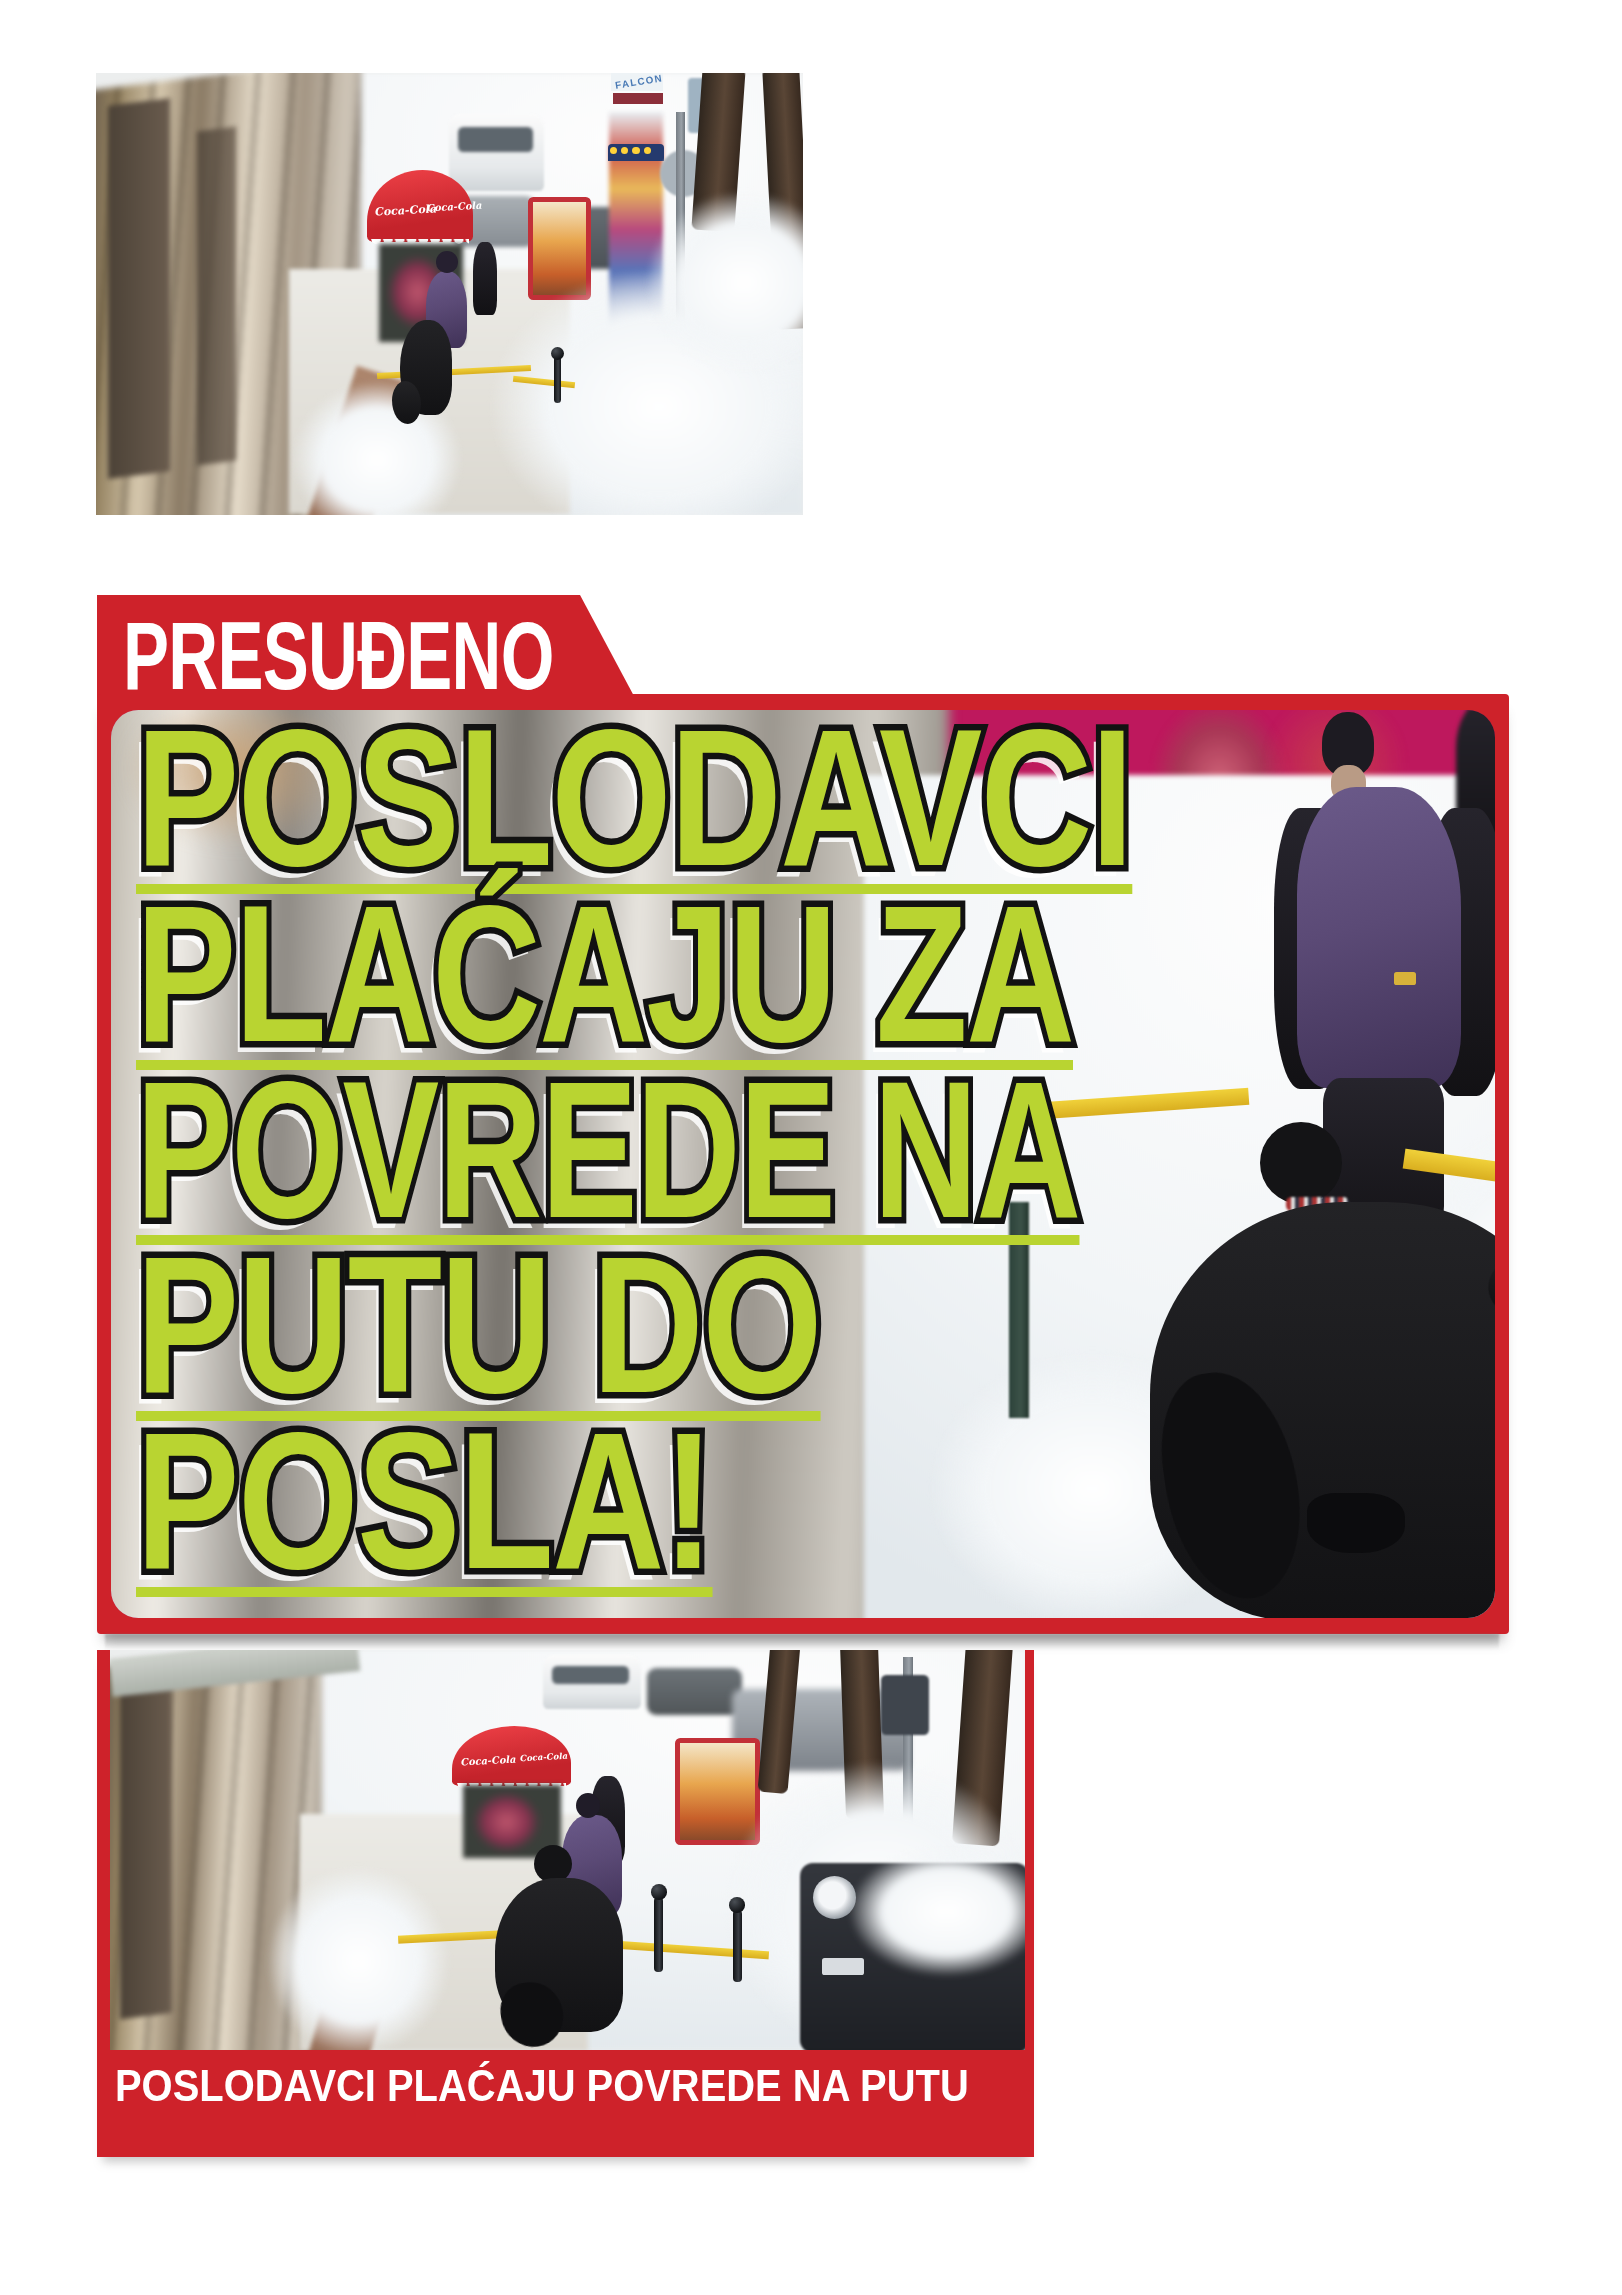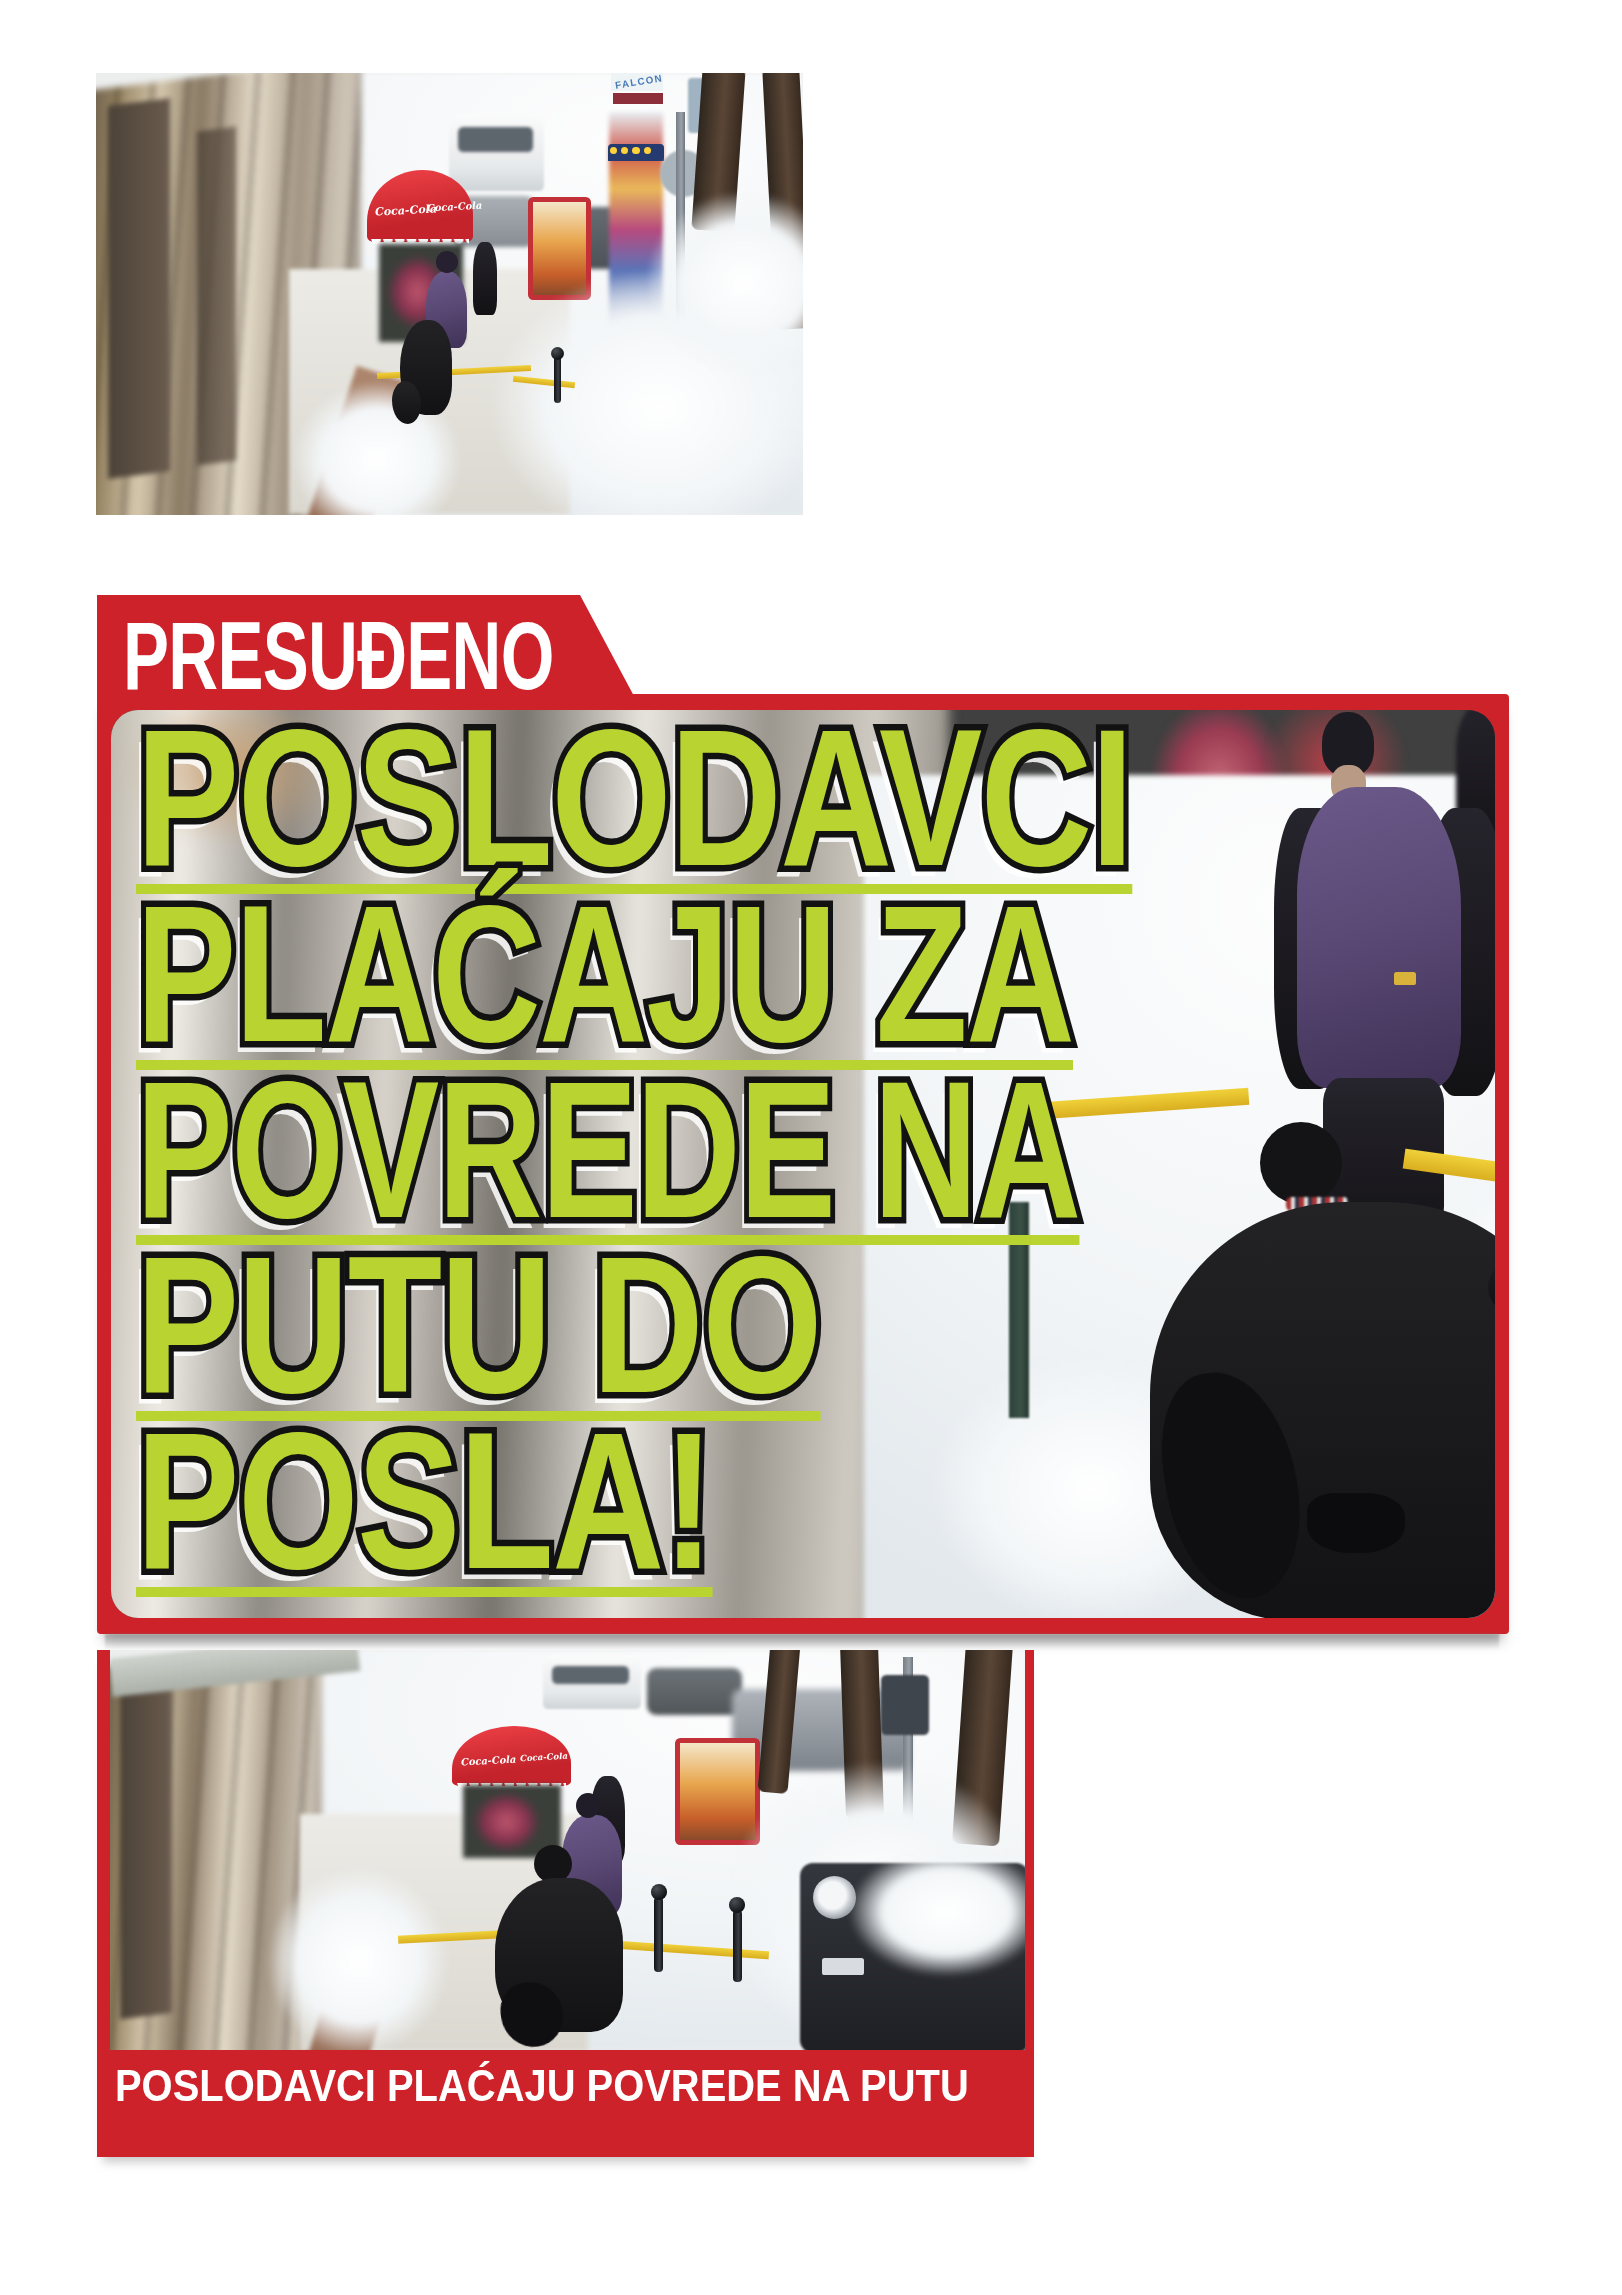"POSLODAVCI" div.ph { background: #404040 -> #be185d }
